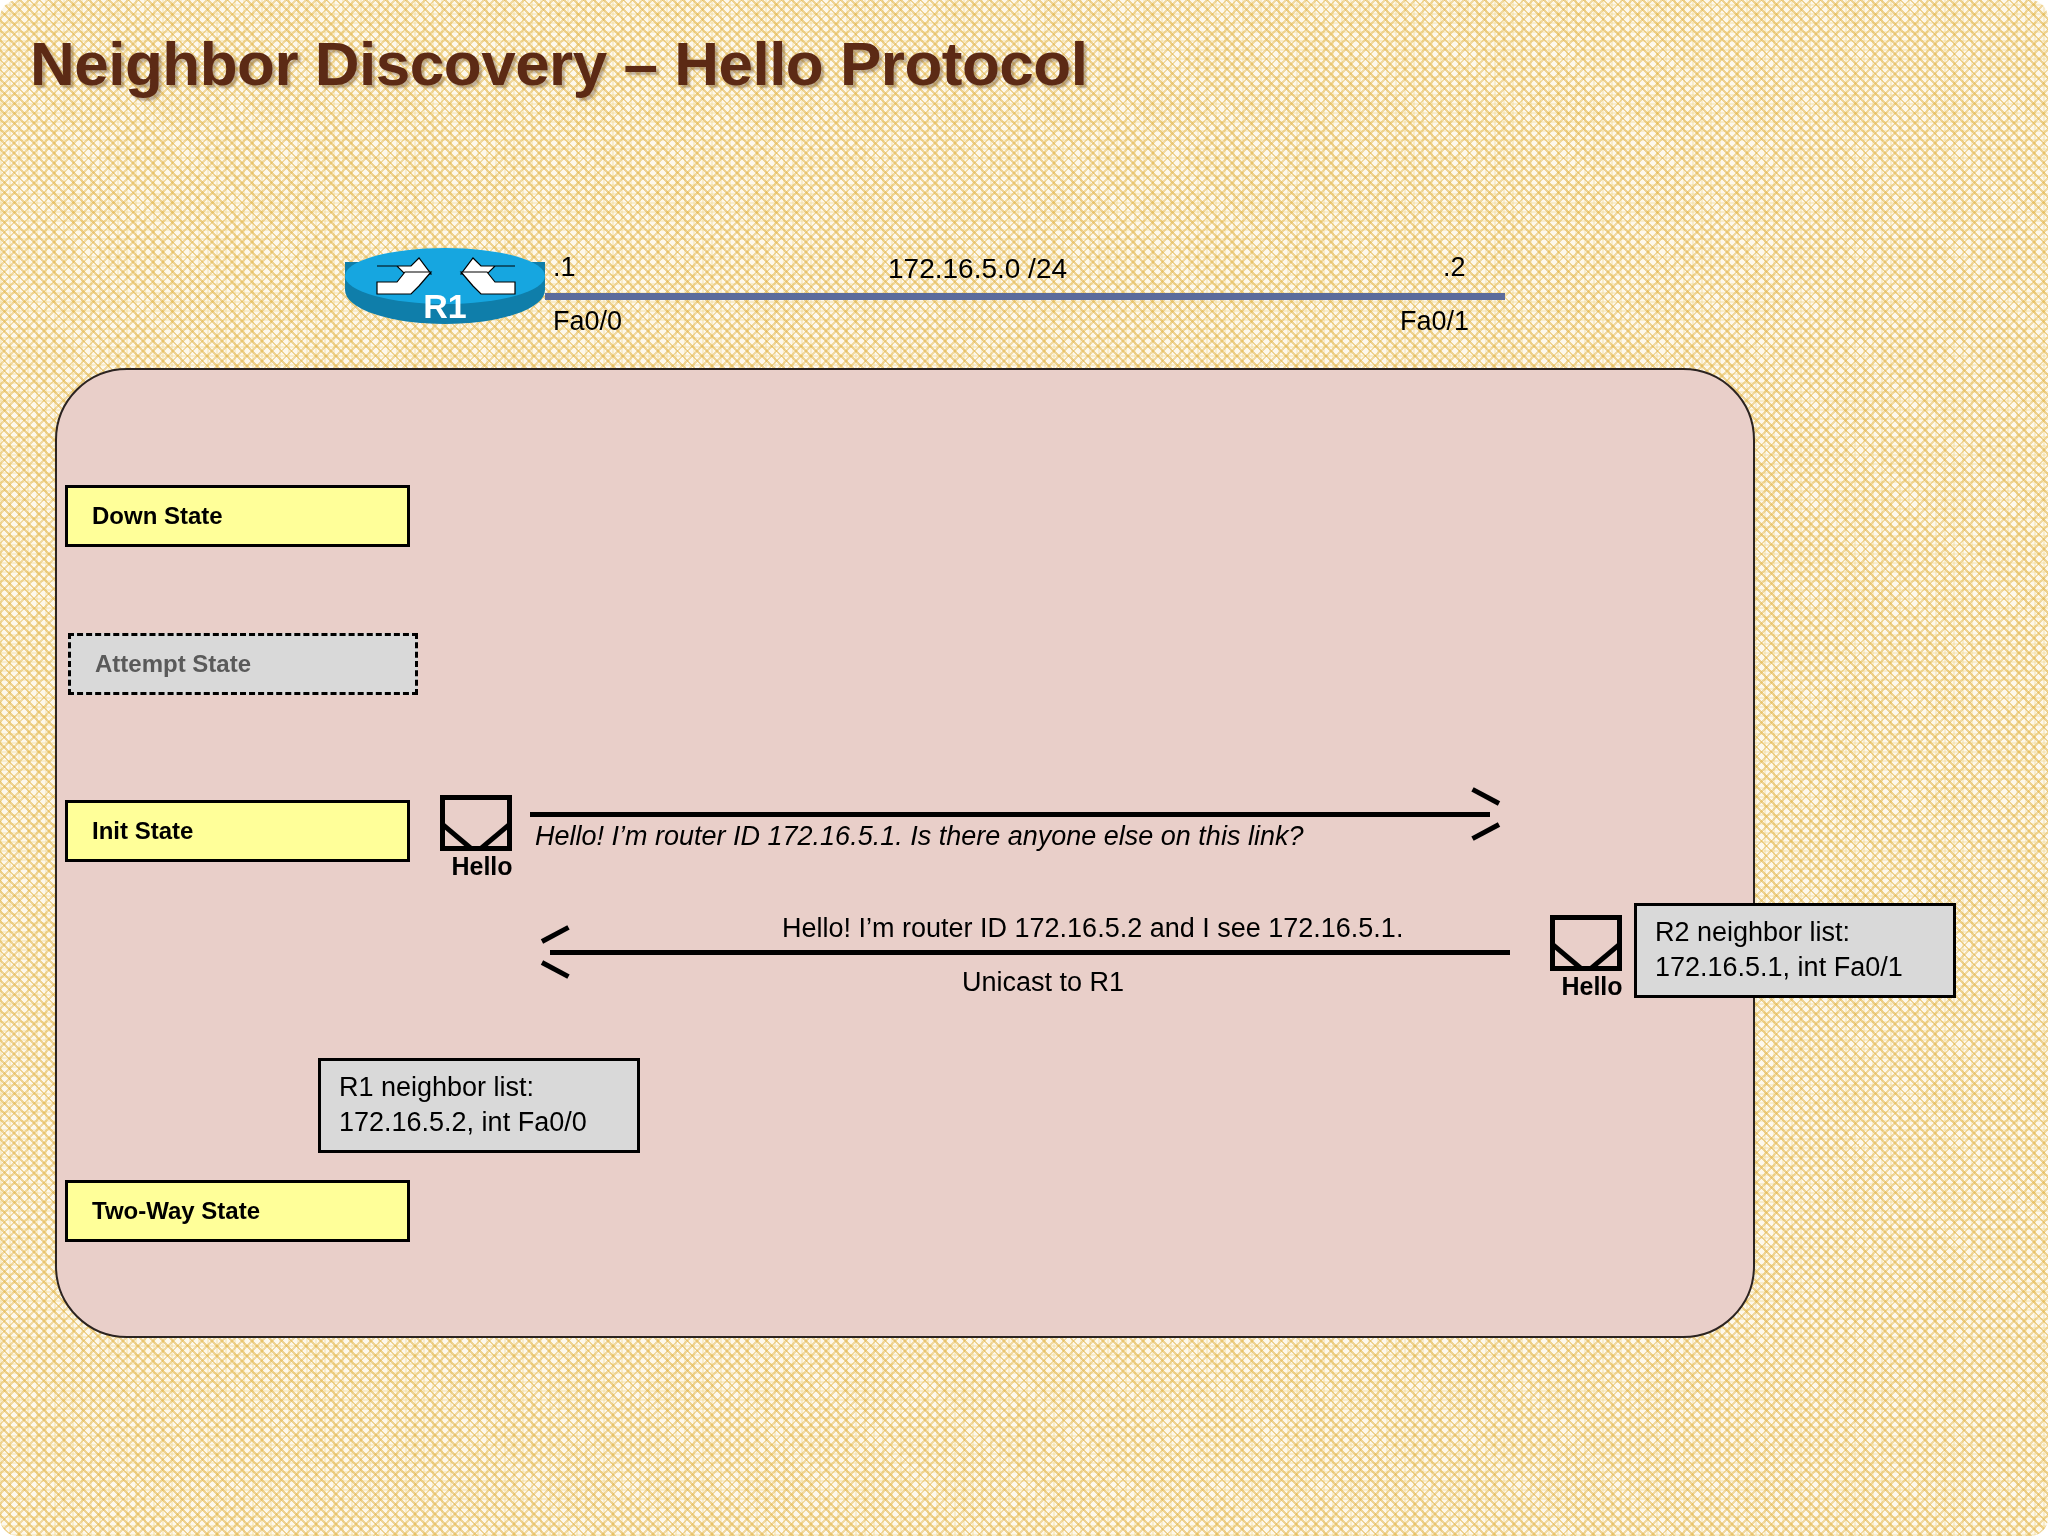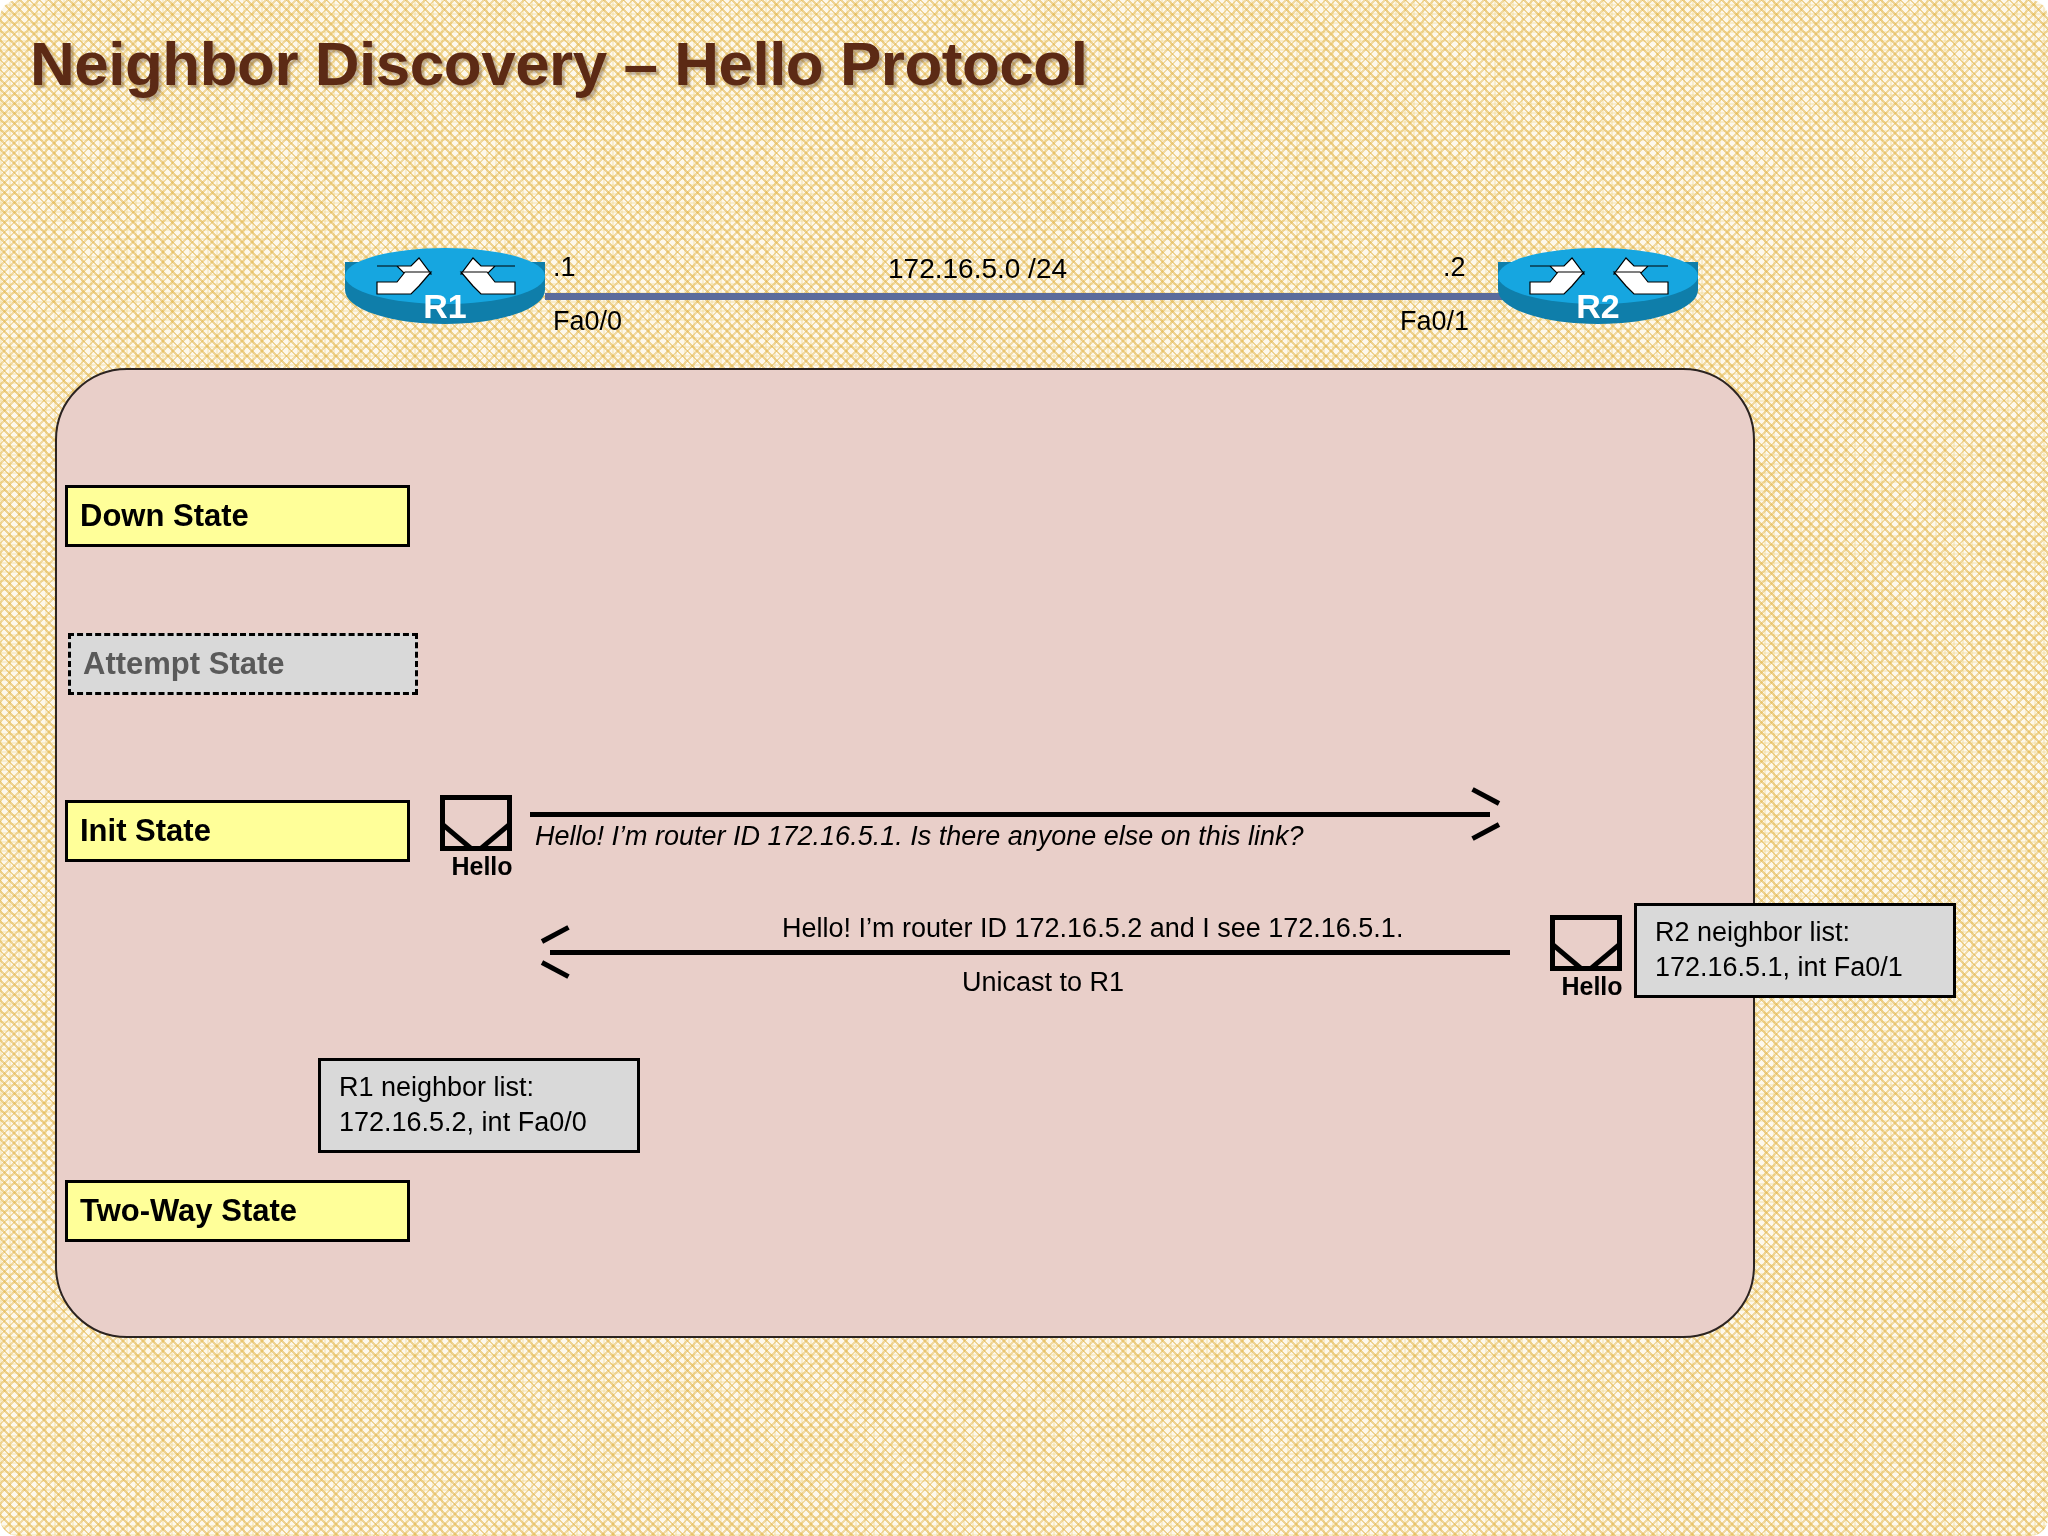"R2" div.router { html: <div> <div></div> <div></div> <svg> <g> <polygon></polygon> <polygon></polygon> <polygon></polygon> <polygon></polygon> </g> </svg> <div>R2</div> </div> -> none }
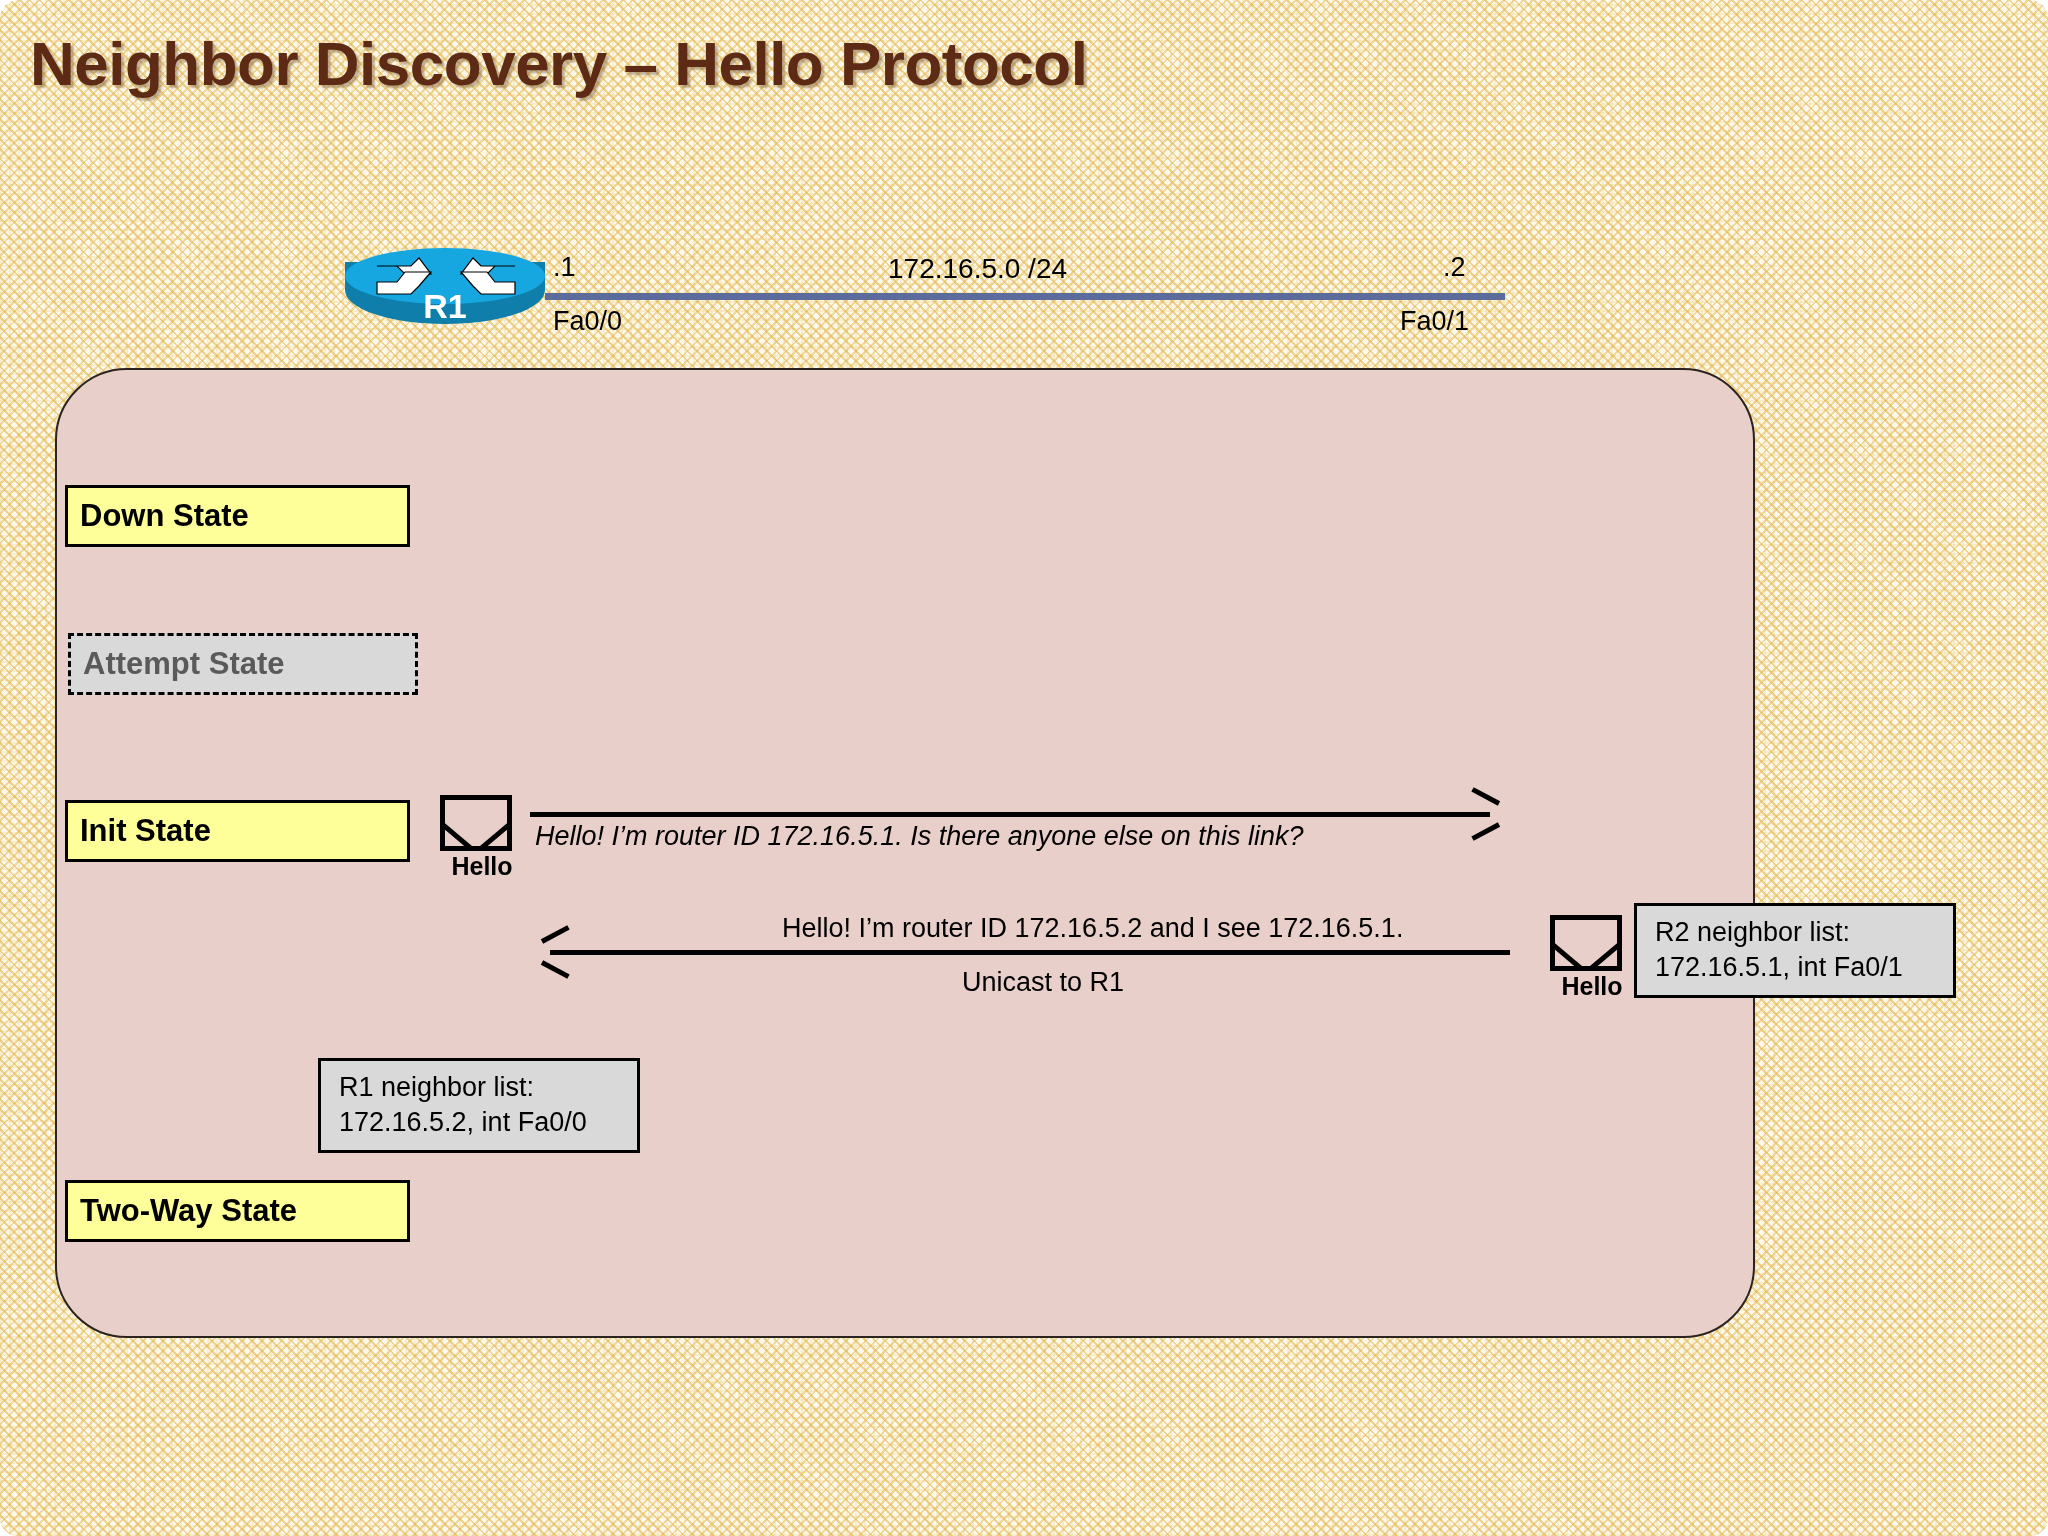"Down State" .state-box { font-size: 31px -> 24px; padding-left: 12px -> 24px }
